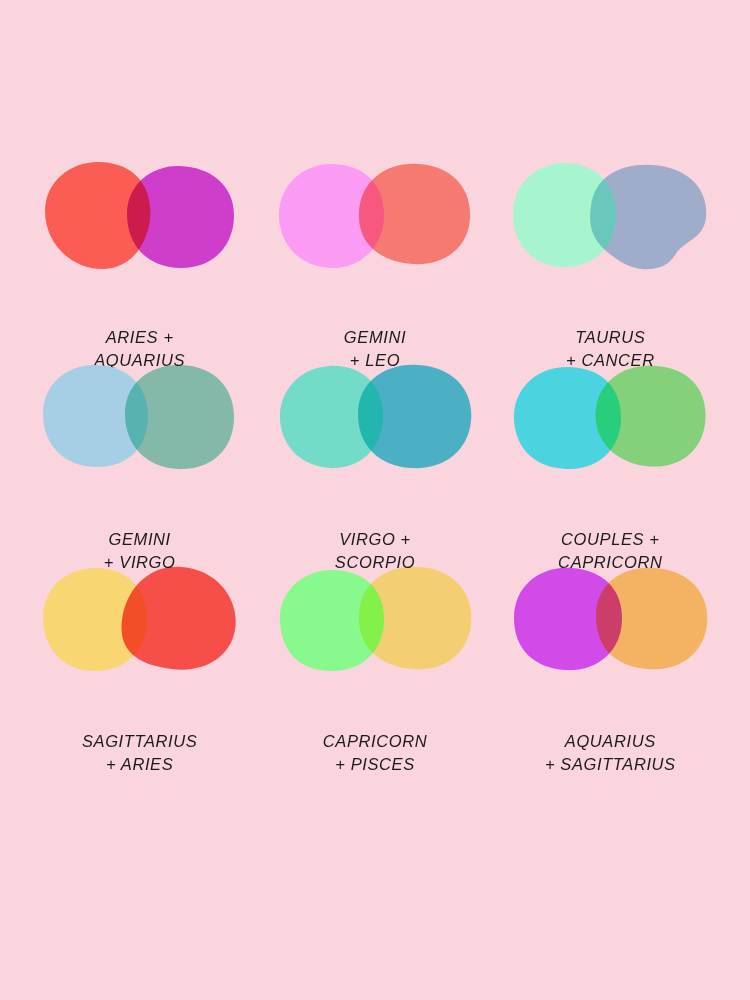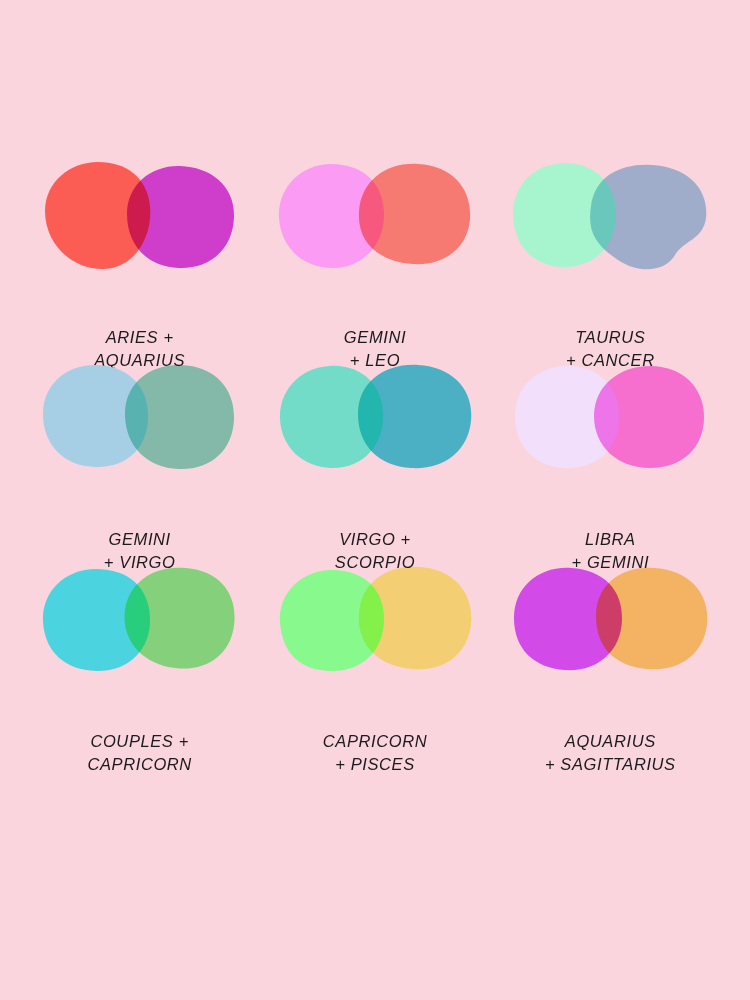"LIBRA" div.cell { html: <div> <div> <svg> <path></path> <path></path> </svg> </div> <div>LIBRA + GEMINI</div> </div> -> none }
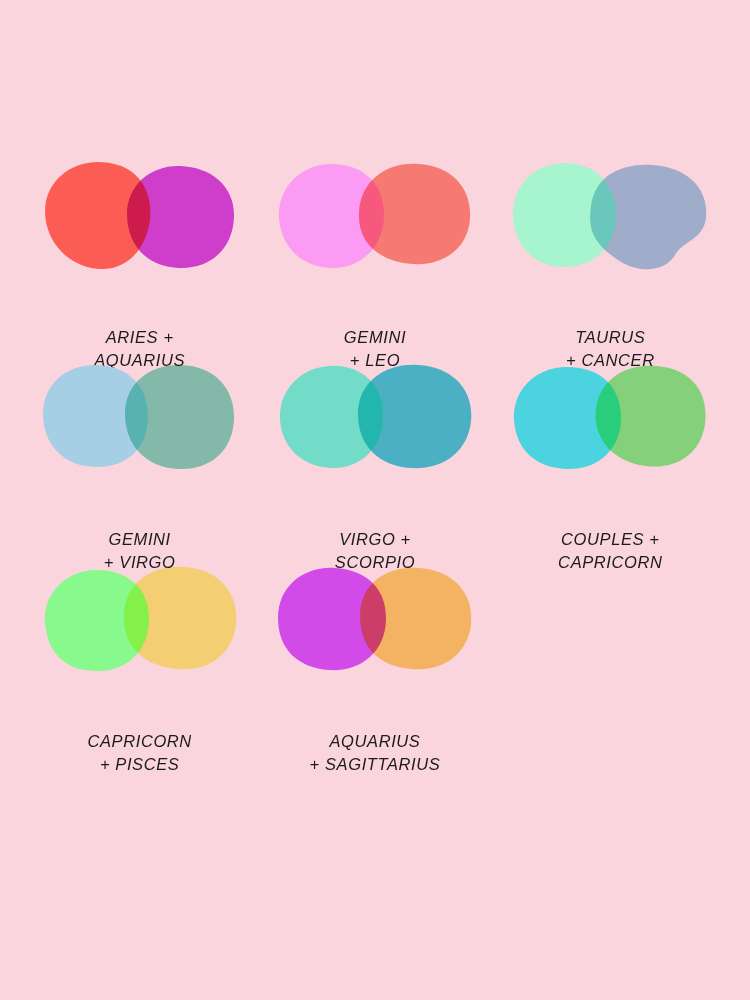"SAGITTARIUS" div.cell { html: none -> <div> <div> <svg> <path></path> <path></path> </svg> </div> <div>SAGITTARIUS + ARIES</div> </div> }
